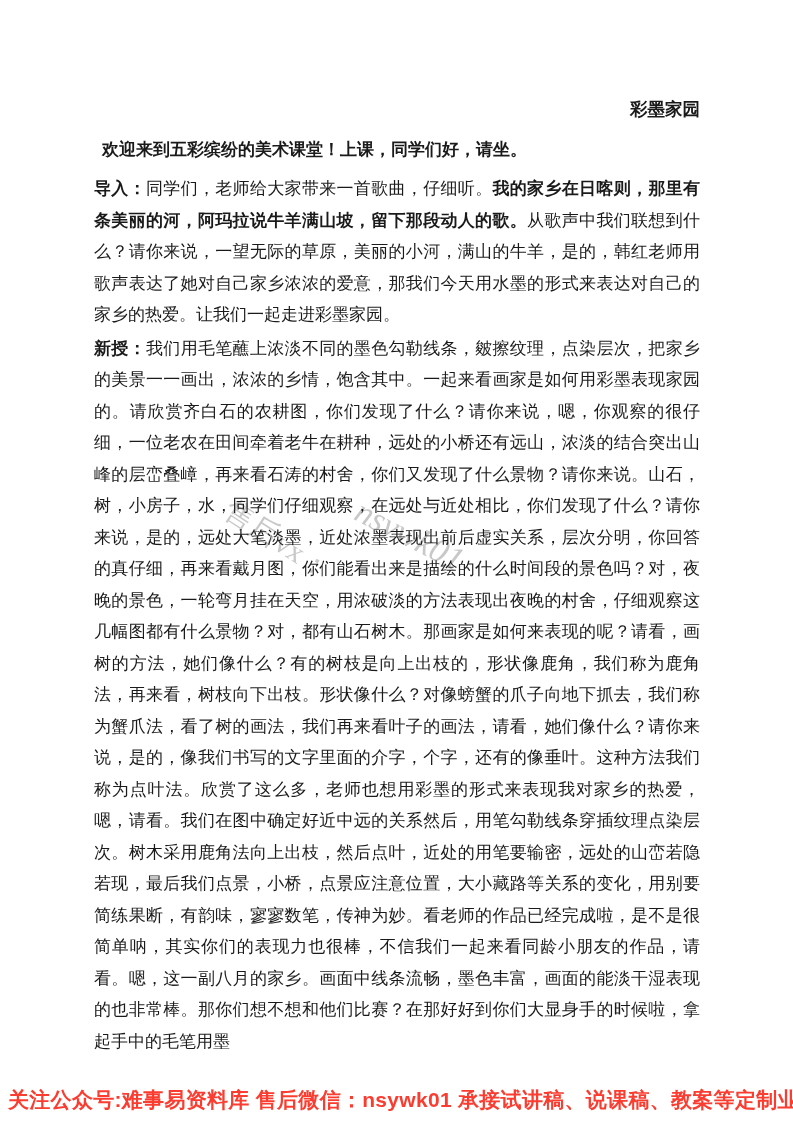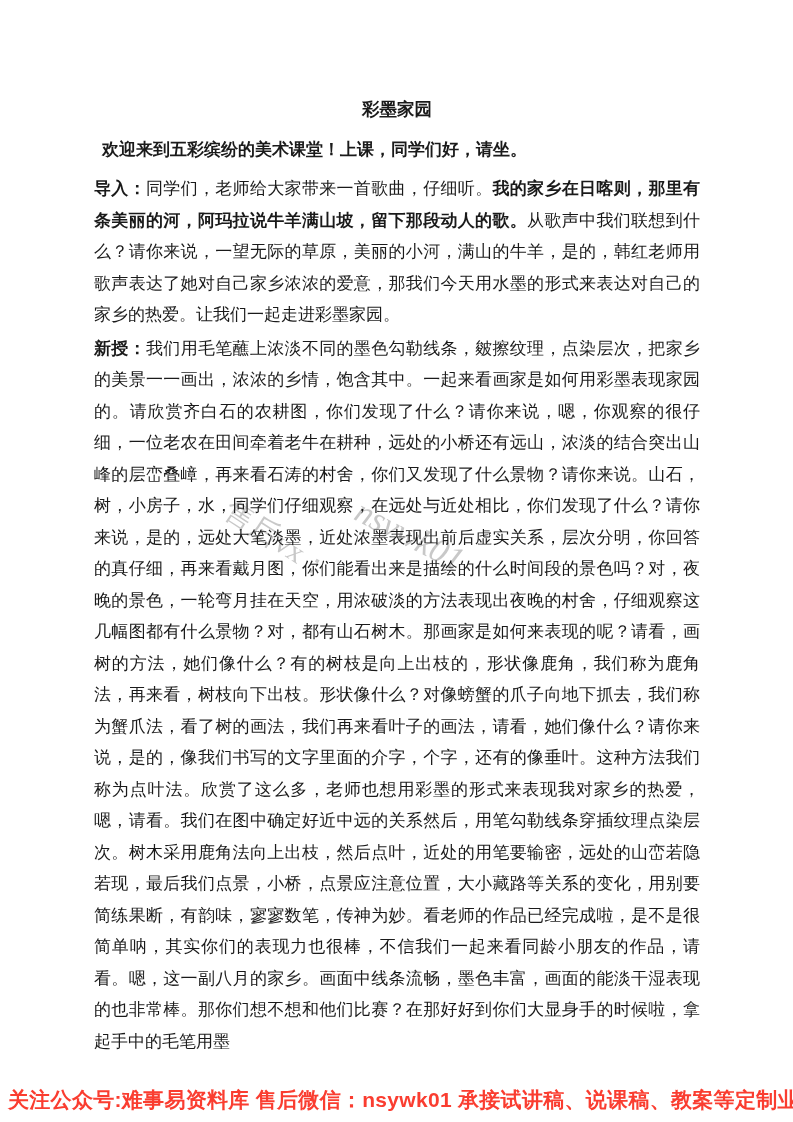"彩墨家园" .title { text-align: center -> right }
